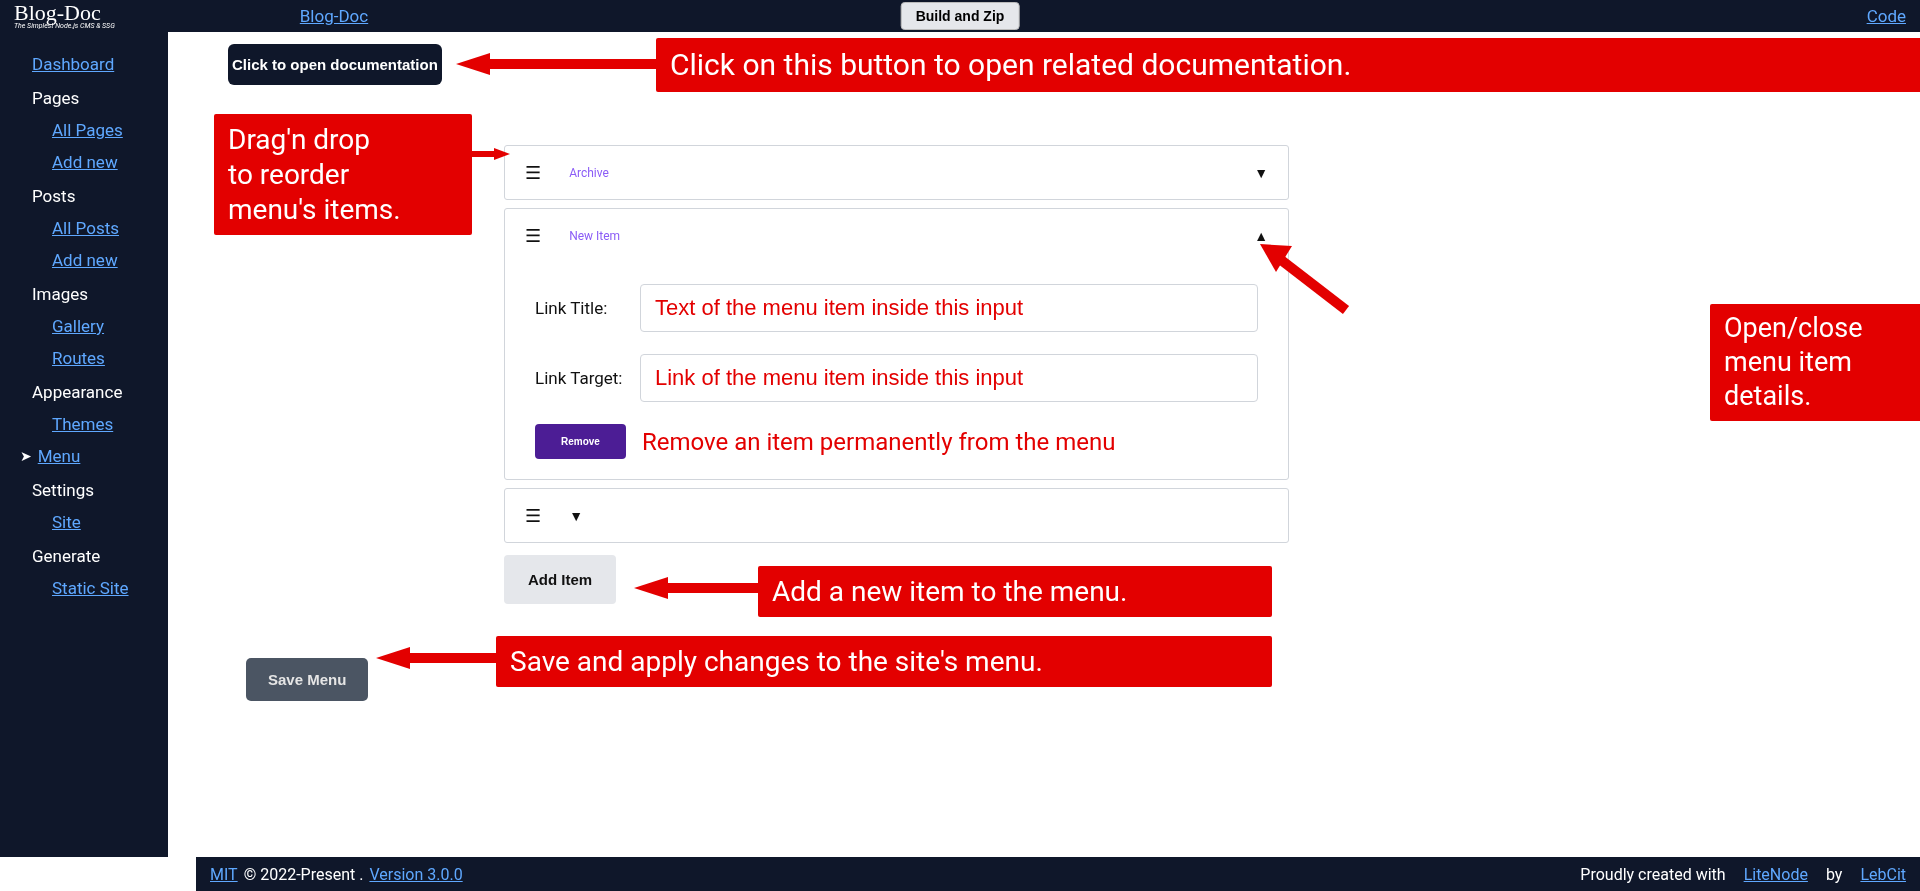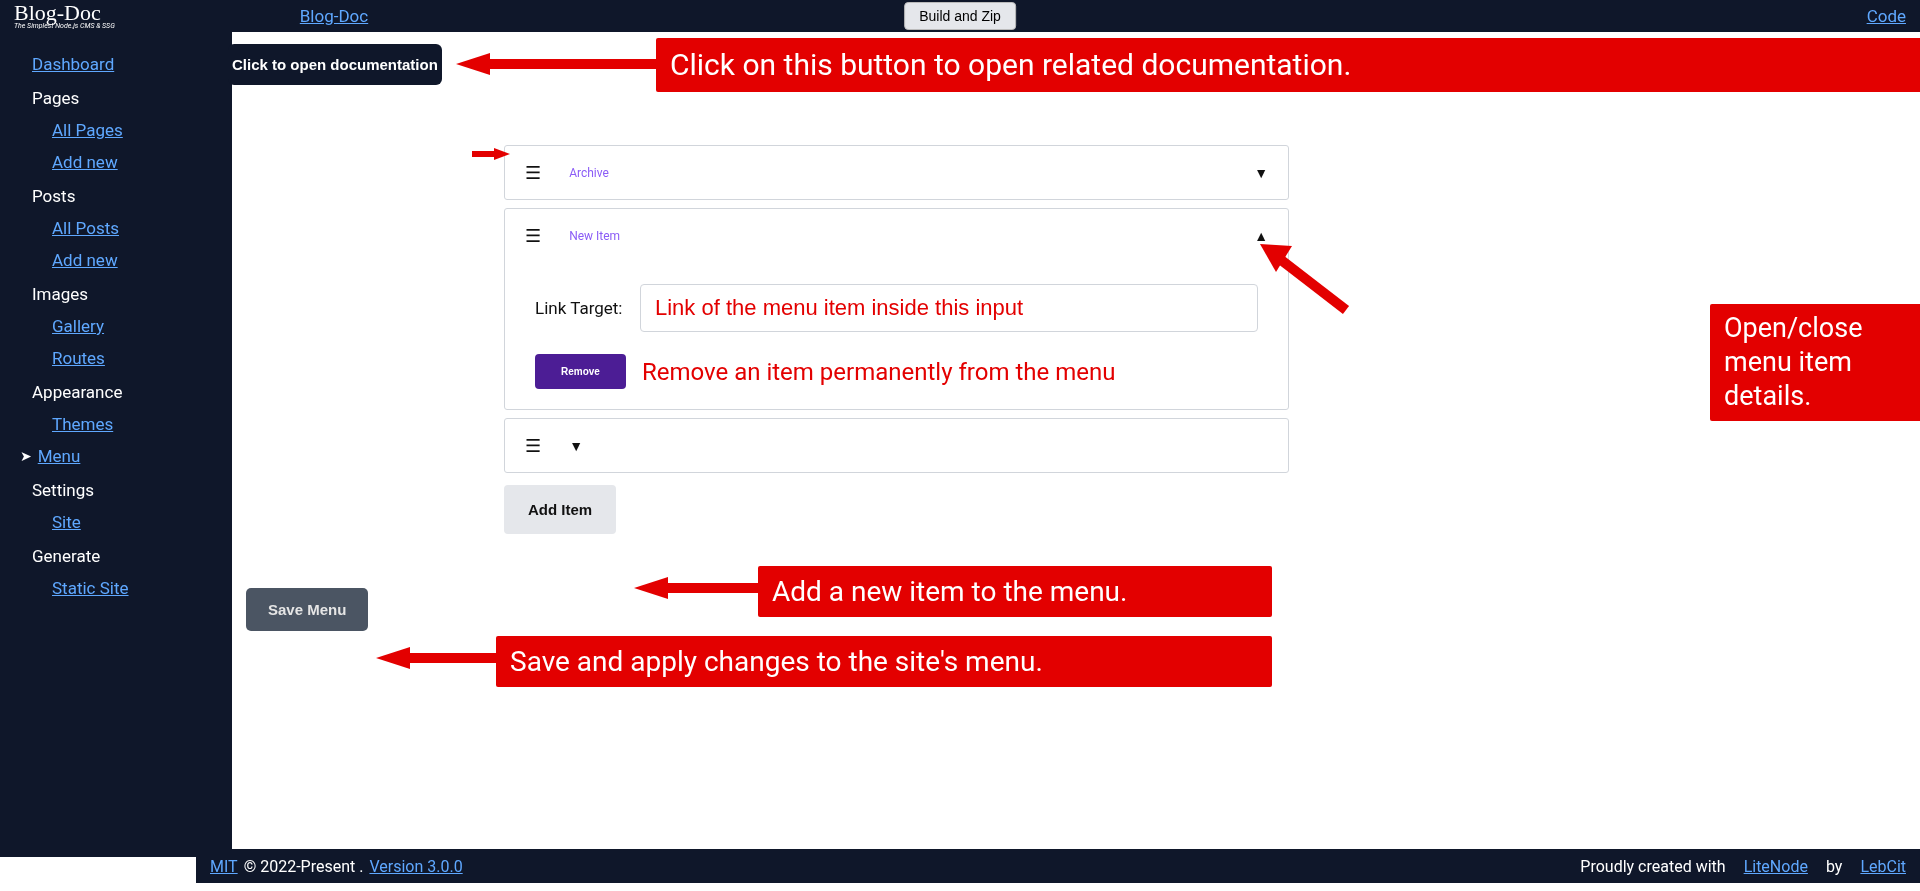"Build and Zip" .btn-buildzip { font-weight: 400 -> 700 }
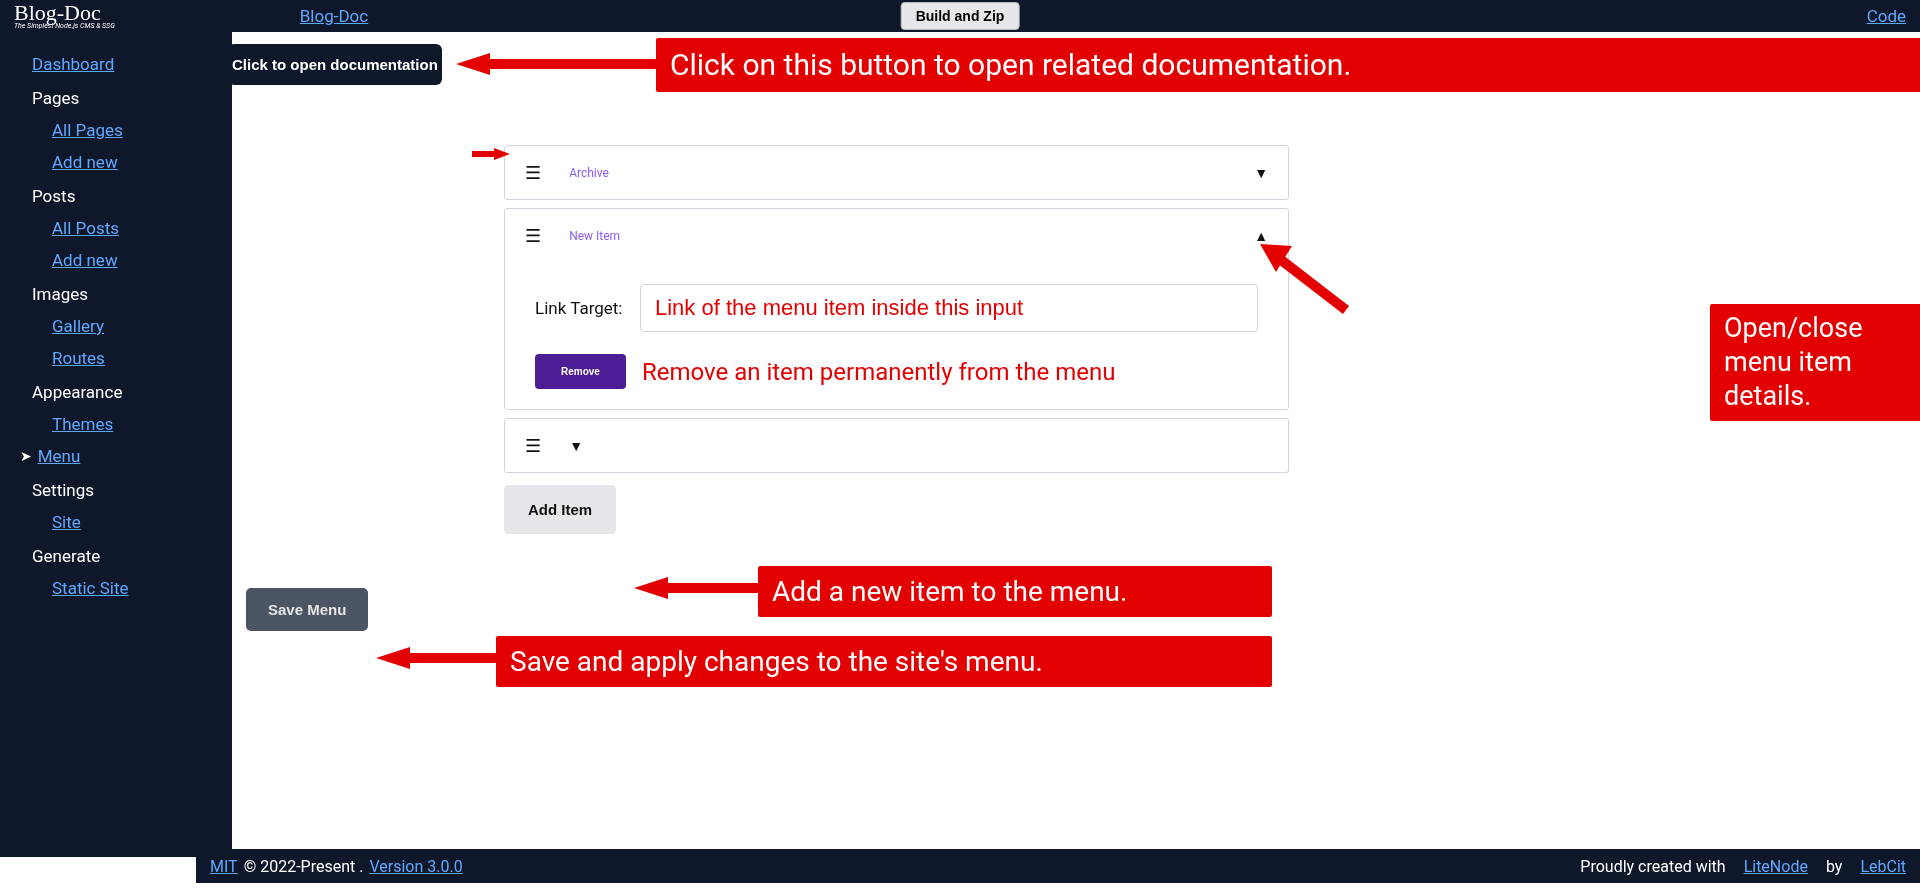"Dashboard" .sidebar { width: 232px -> 168px }
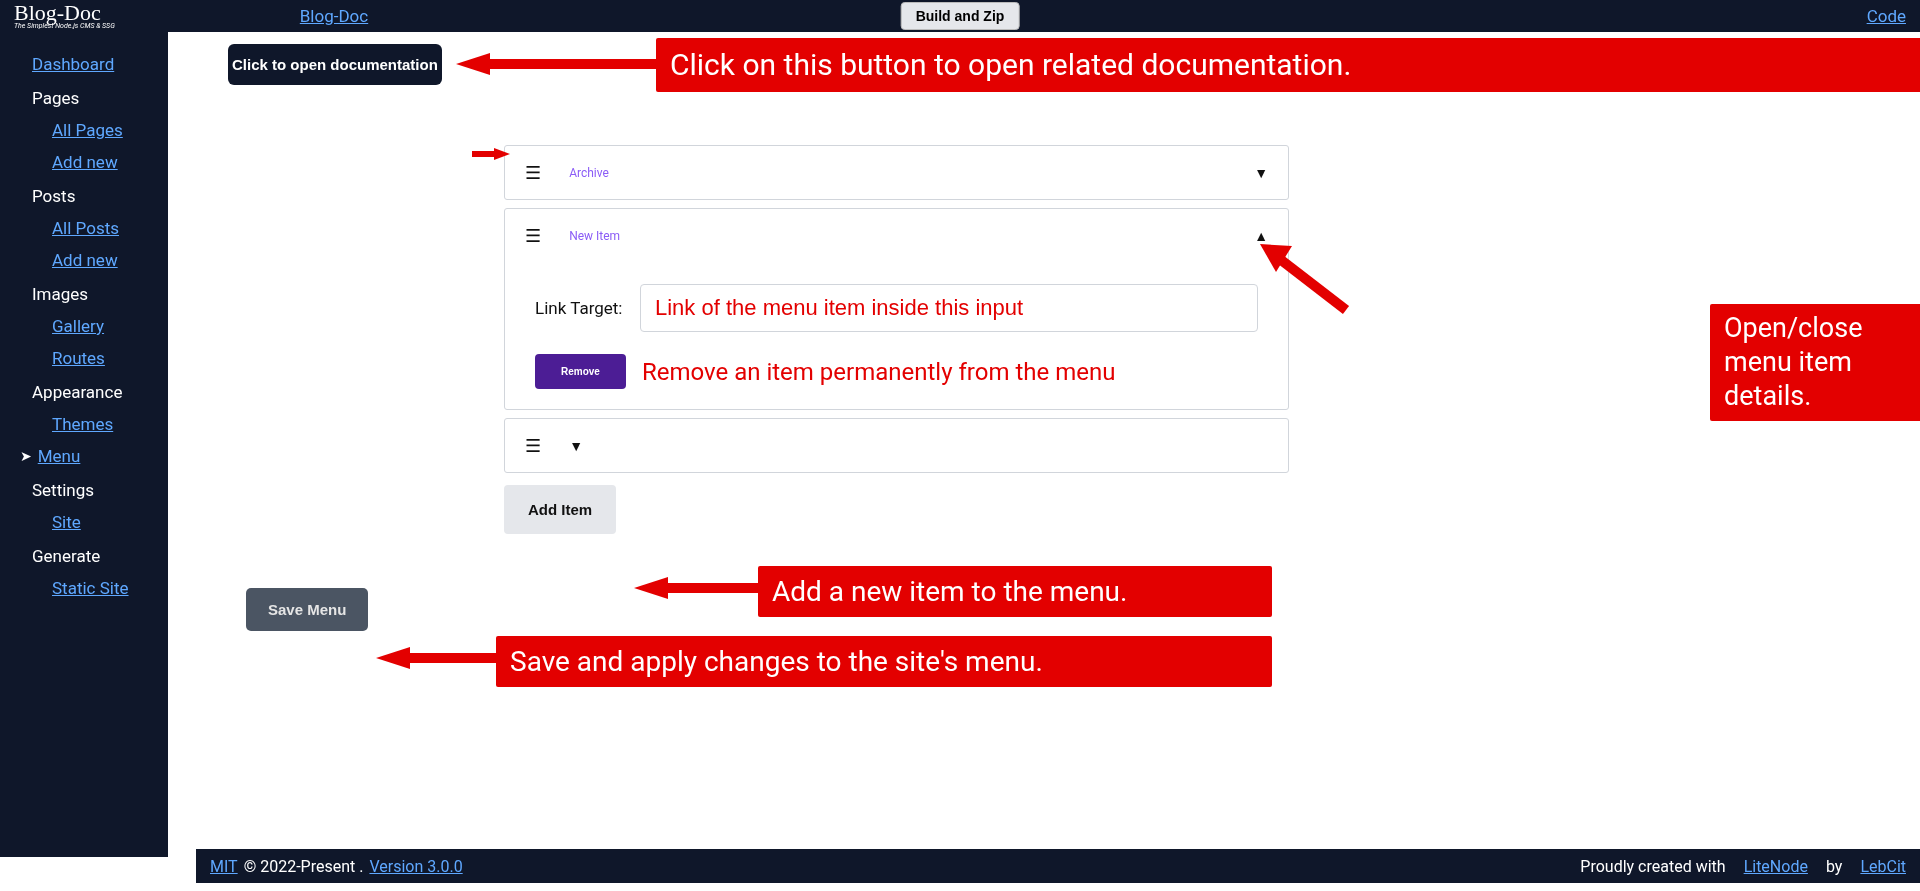"Drag'n drop" div.callout { html: none -> <div>Drag'n drop to reorder menu's items.</div> }
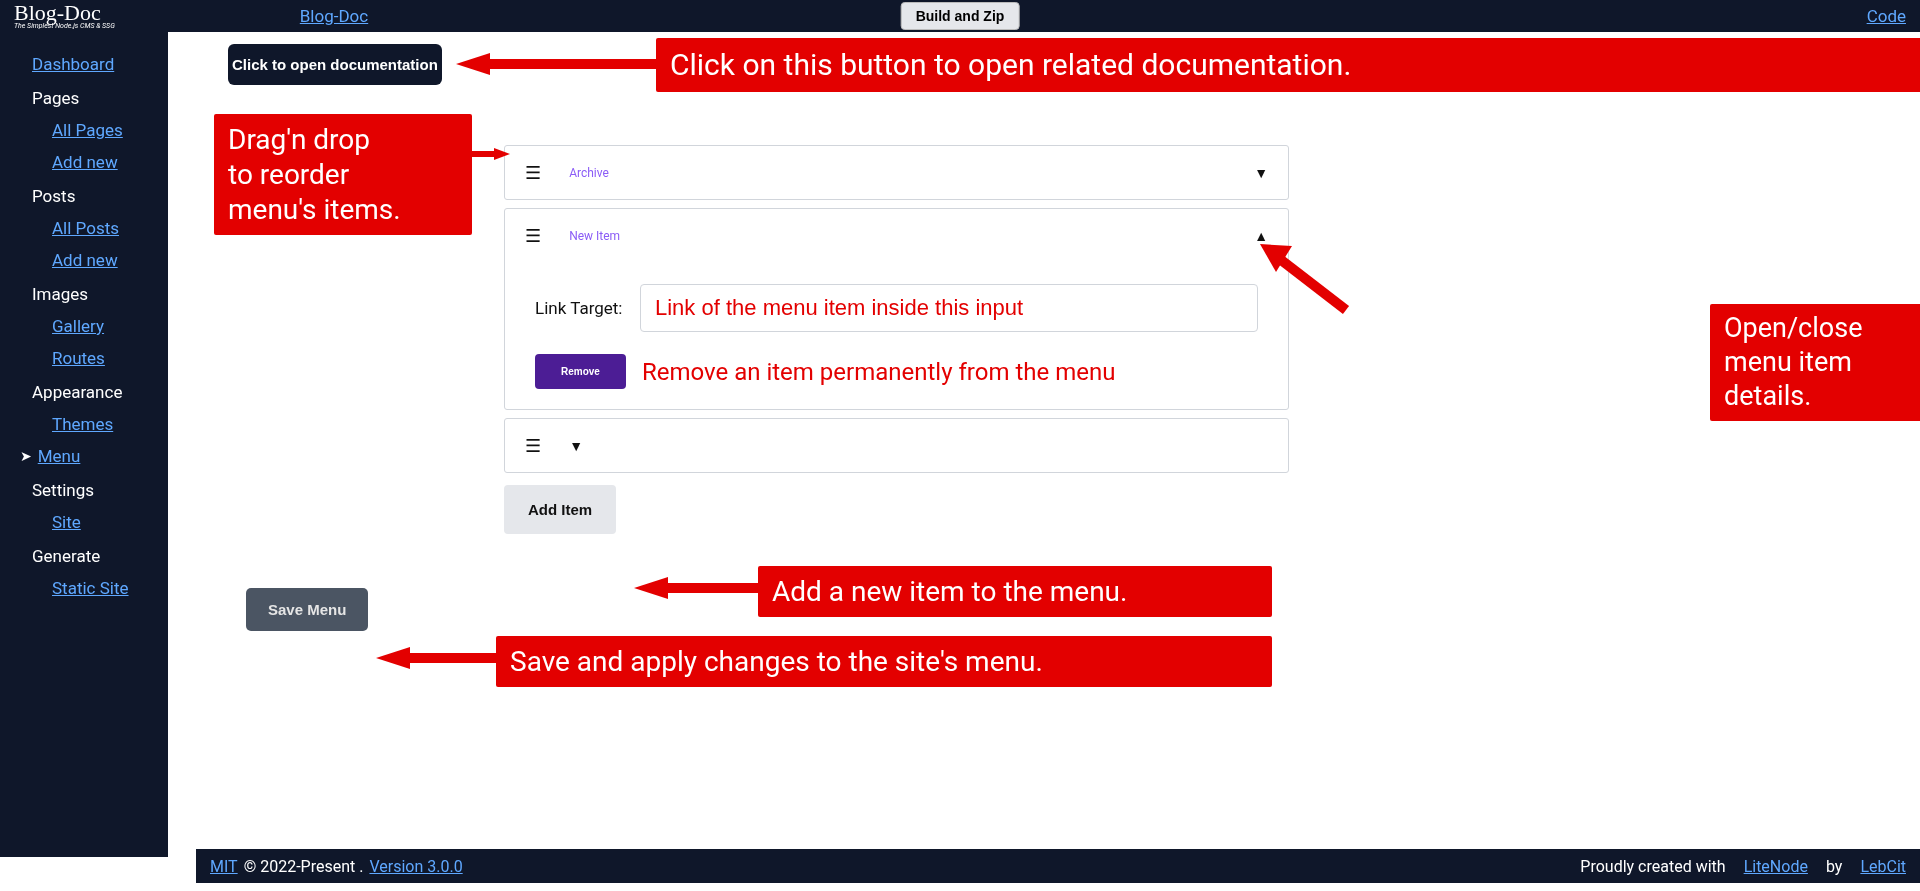"Link Title:" div.form-row { html: none -> <div> <label>Link Title:</label> <input> </div> }
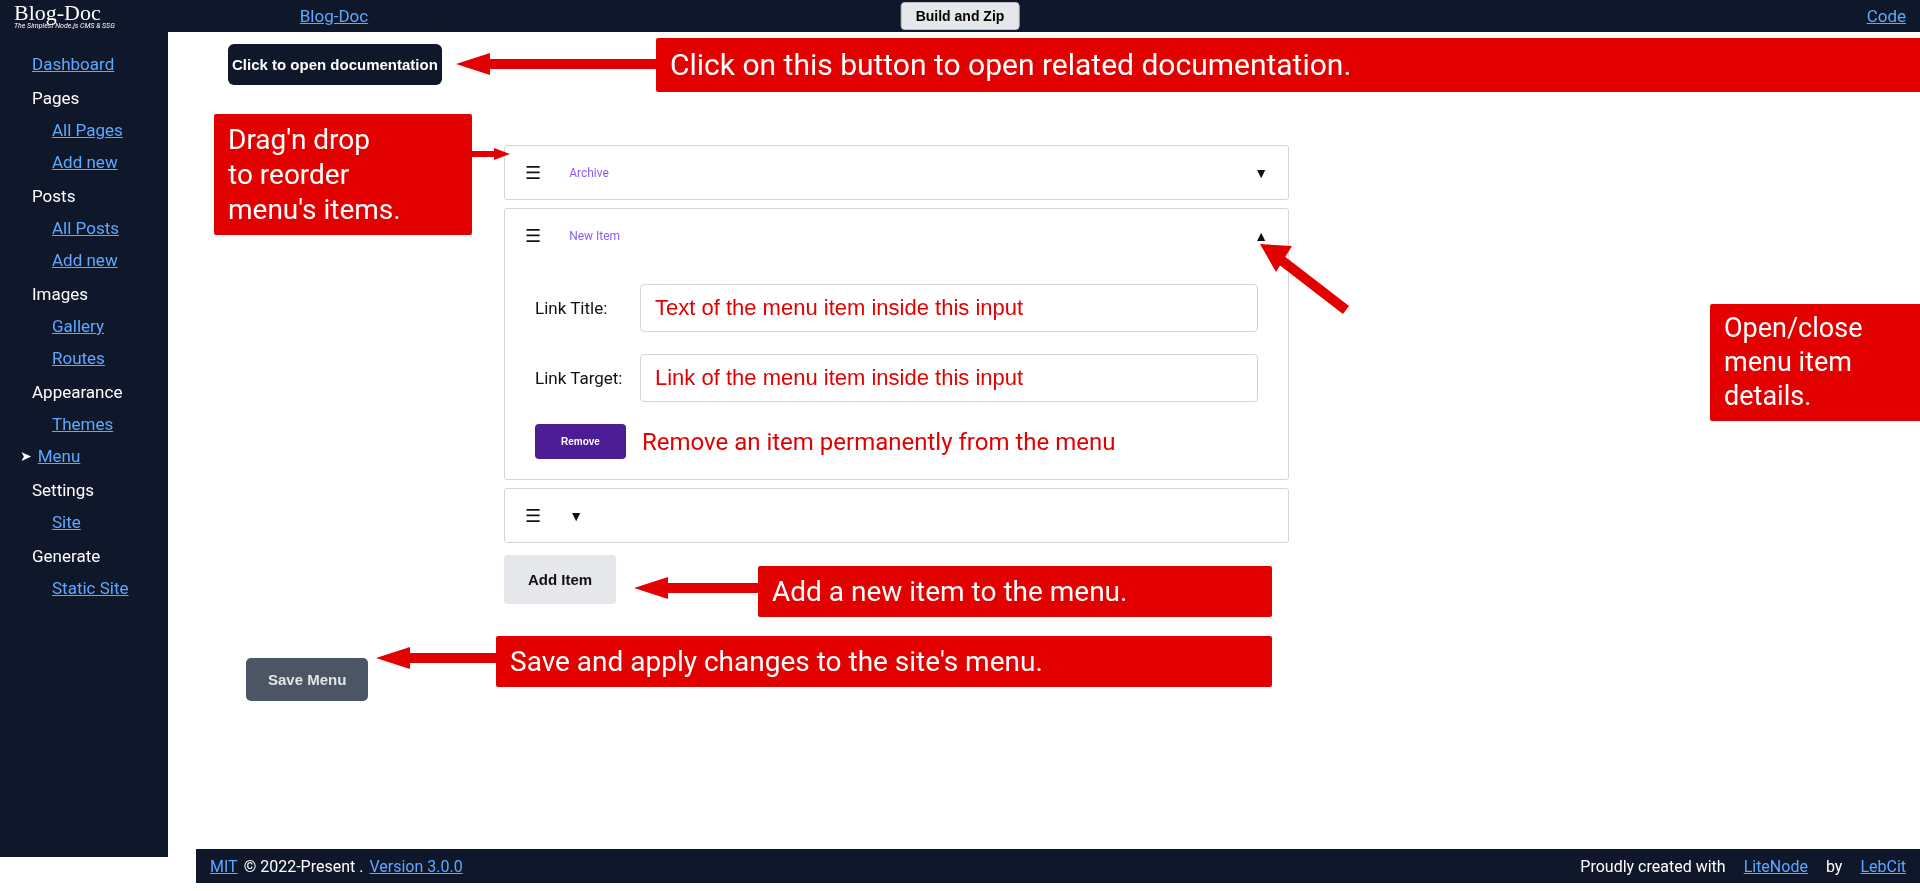"MIT" .footer { bottom: 8px -> 0 }
